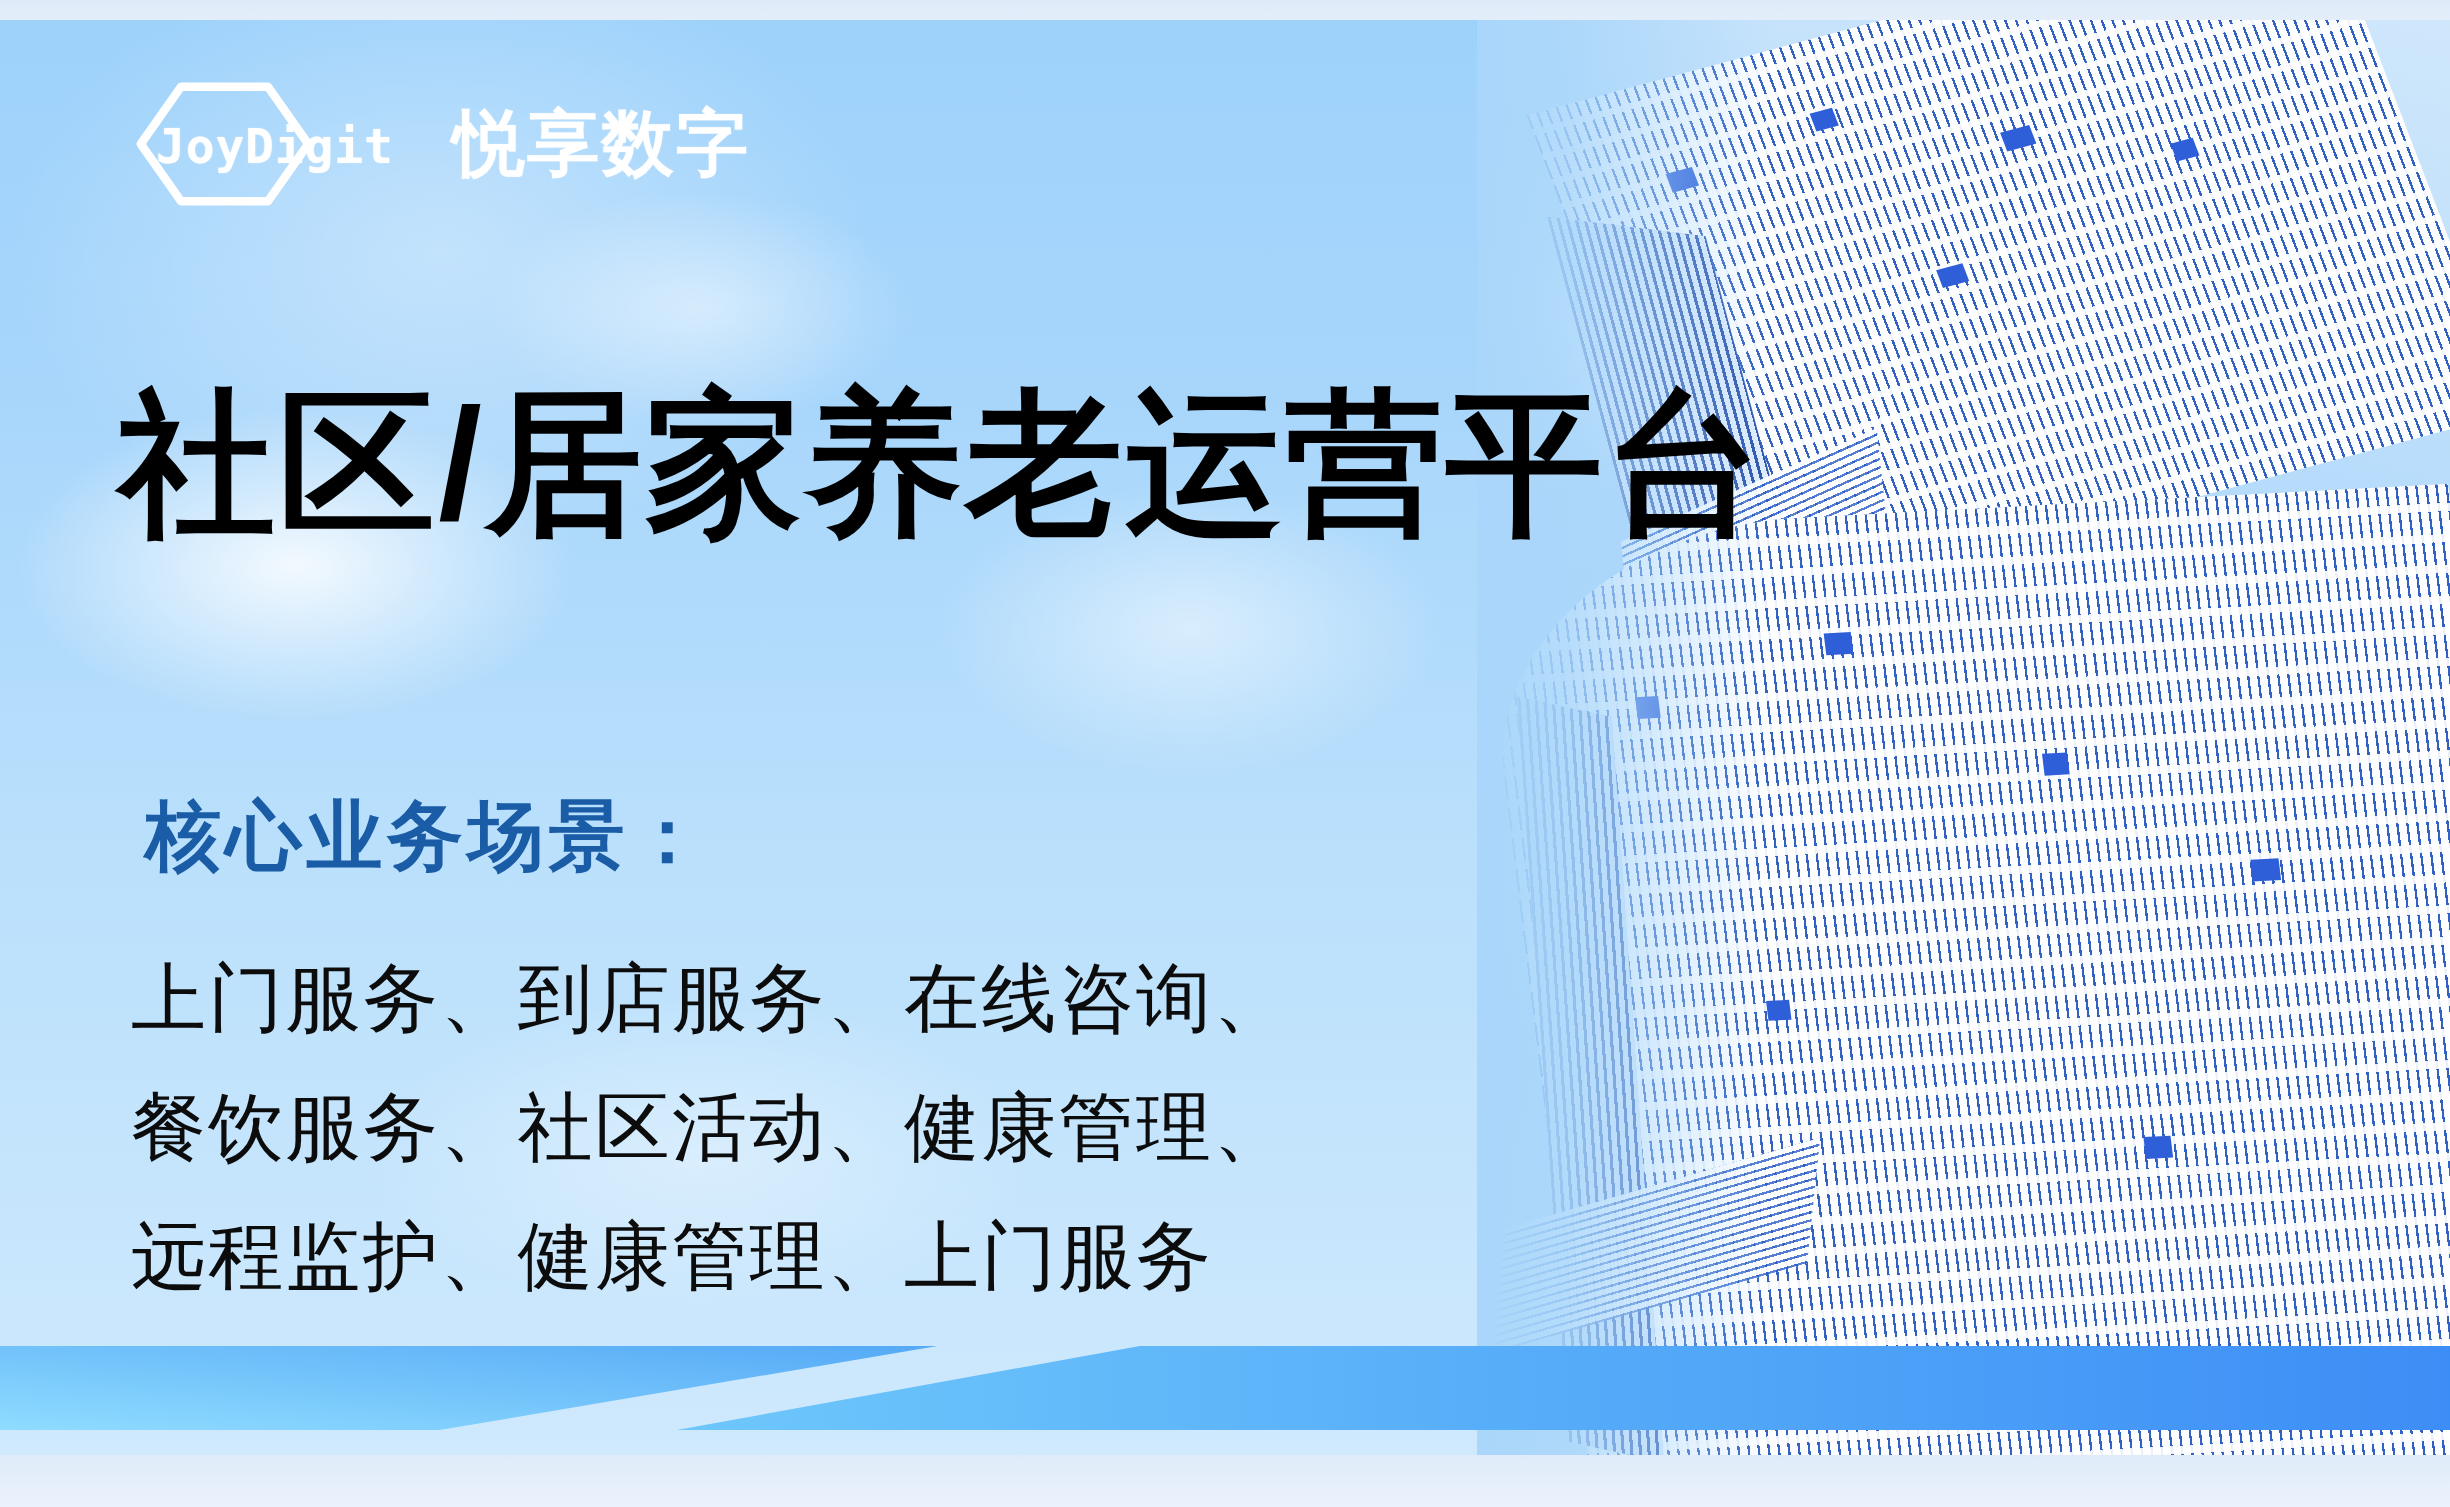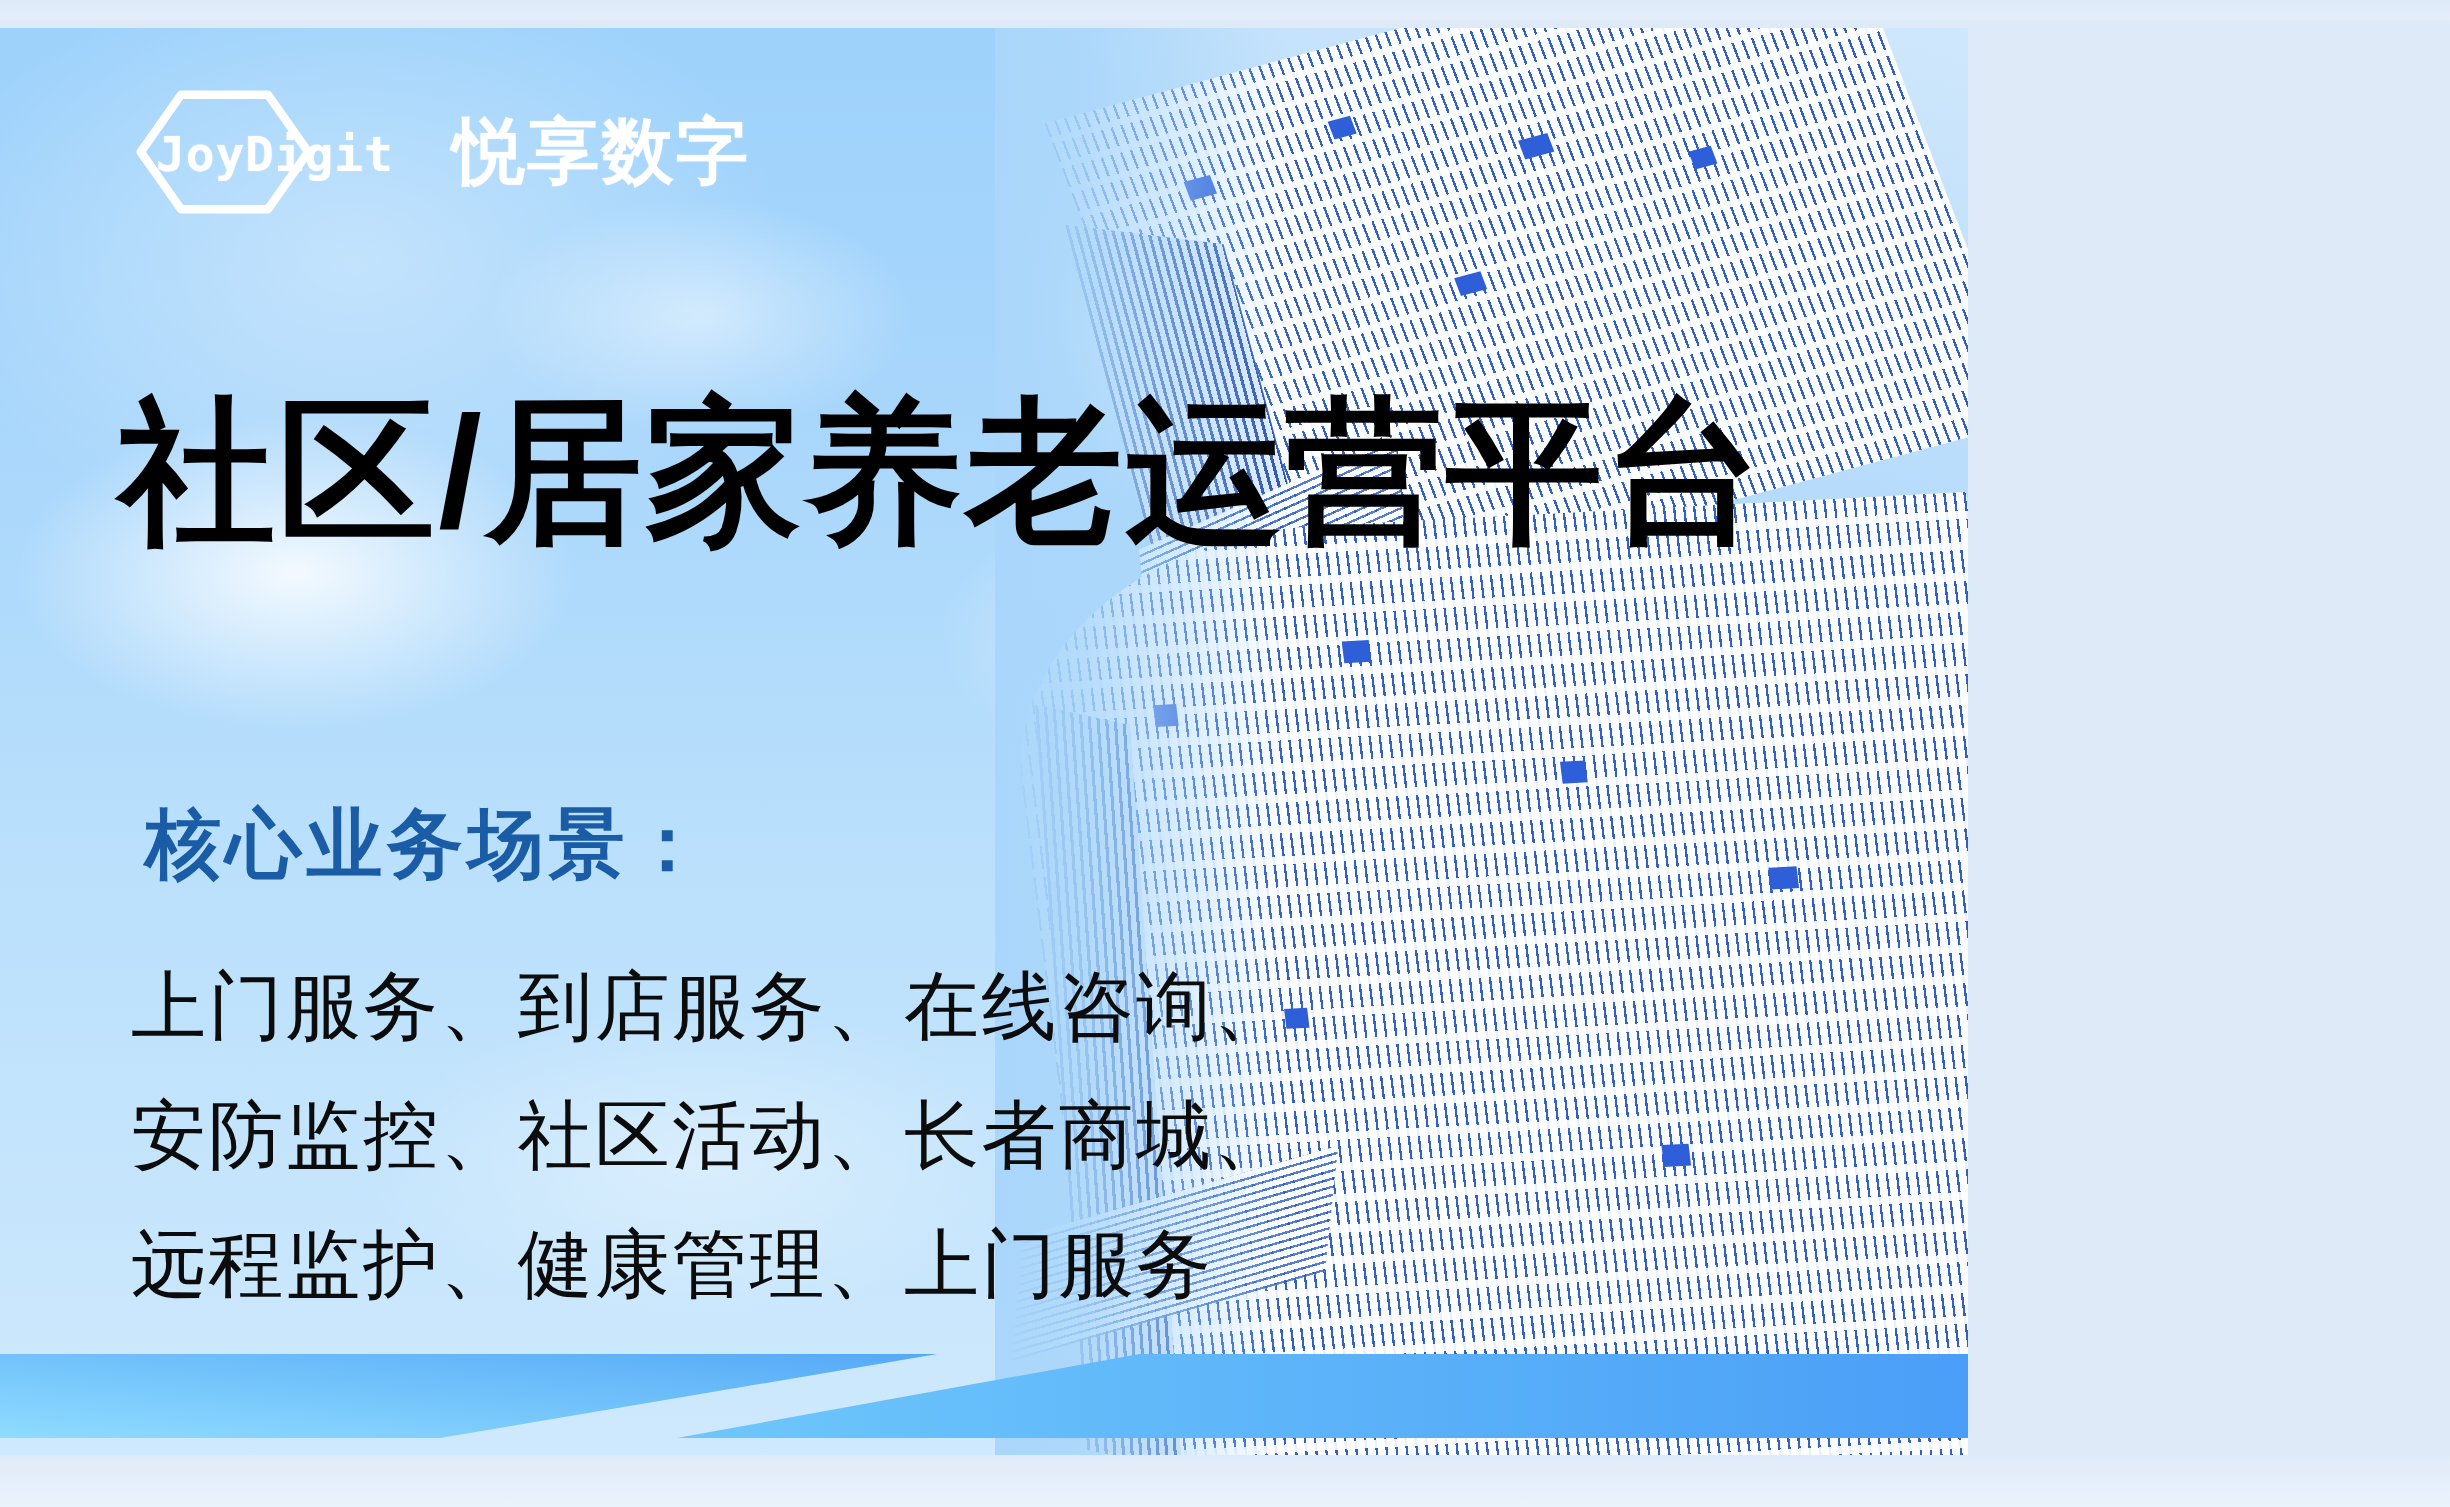"JoyDigit" #canvas { margin-top: 8px -> none; width: 1968px -> 2450px }
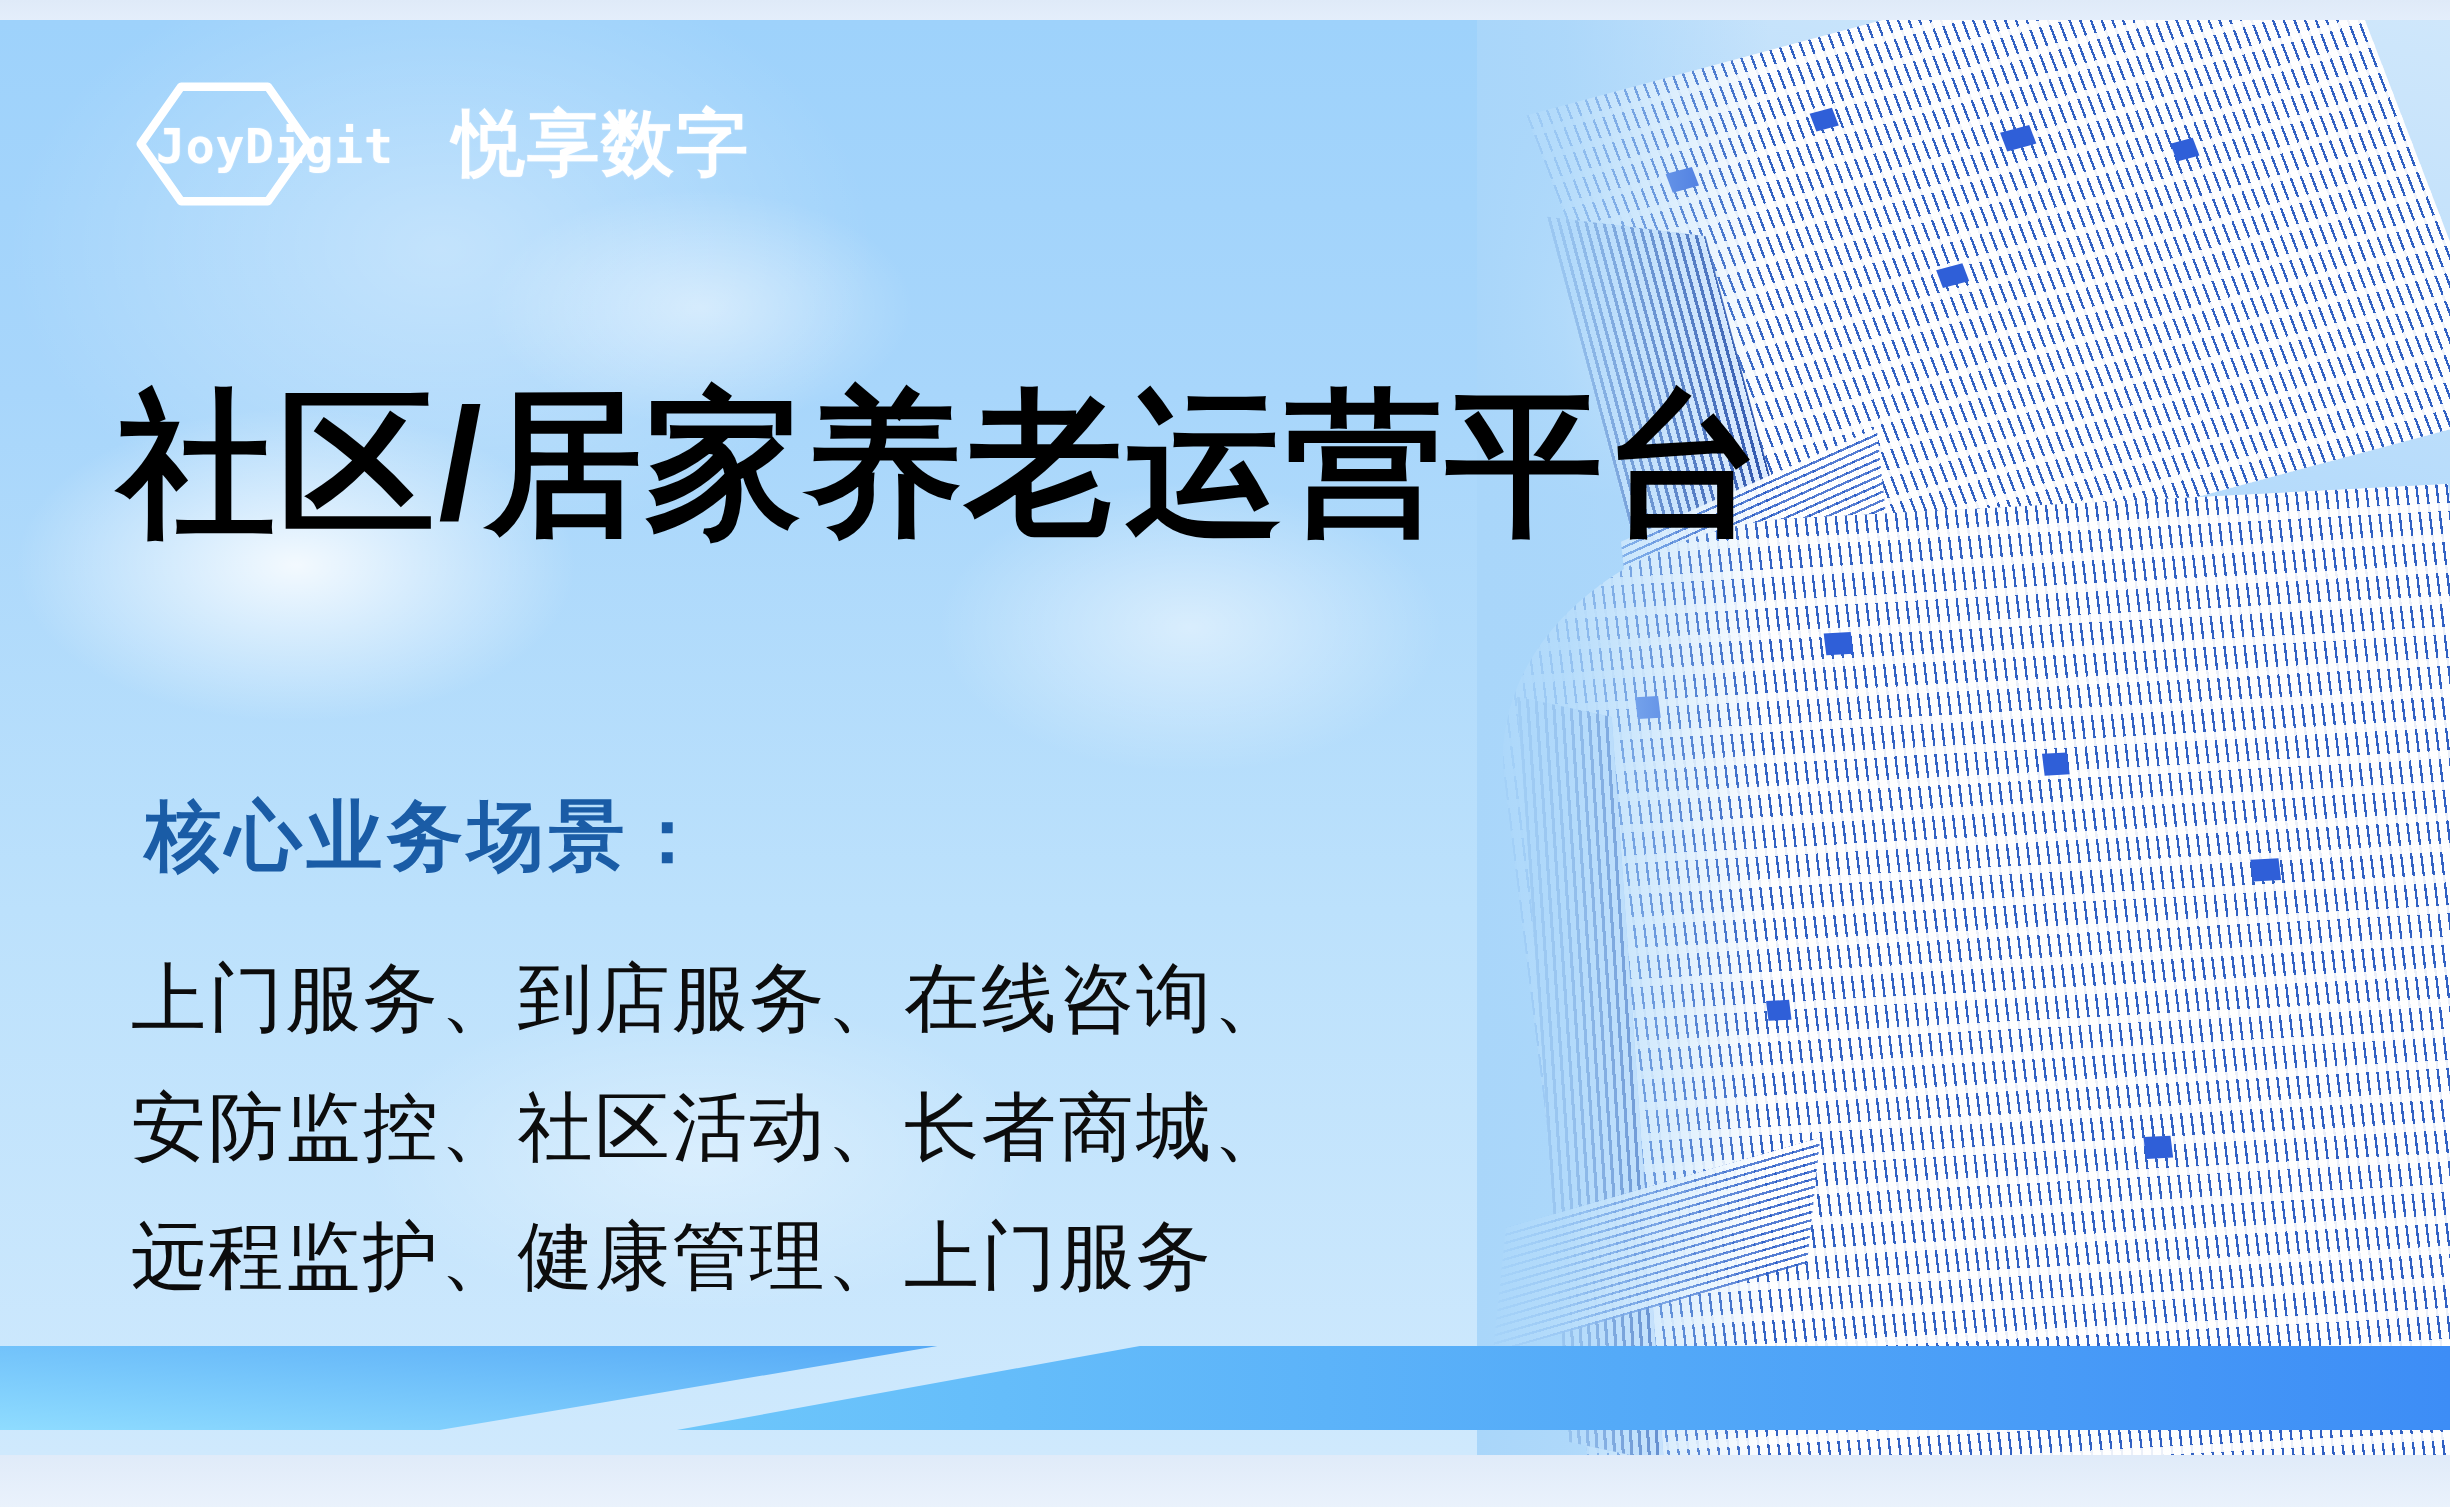"安防监控、社区活动、长者商城、" li { text: 安防监控、社区活动、长者商城 -> 餐饮服务、社区活动、健康管理 }
